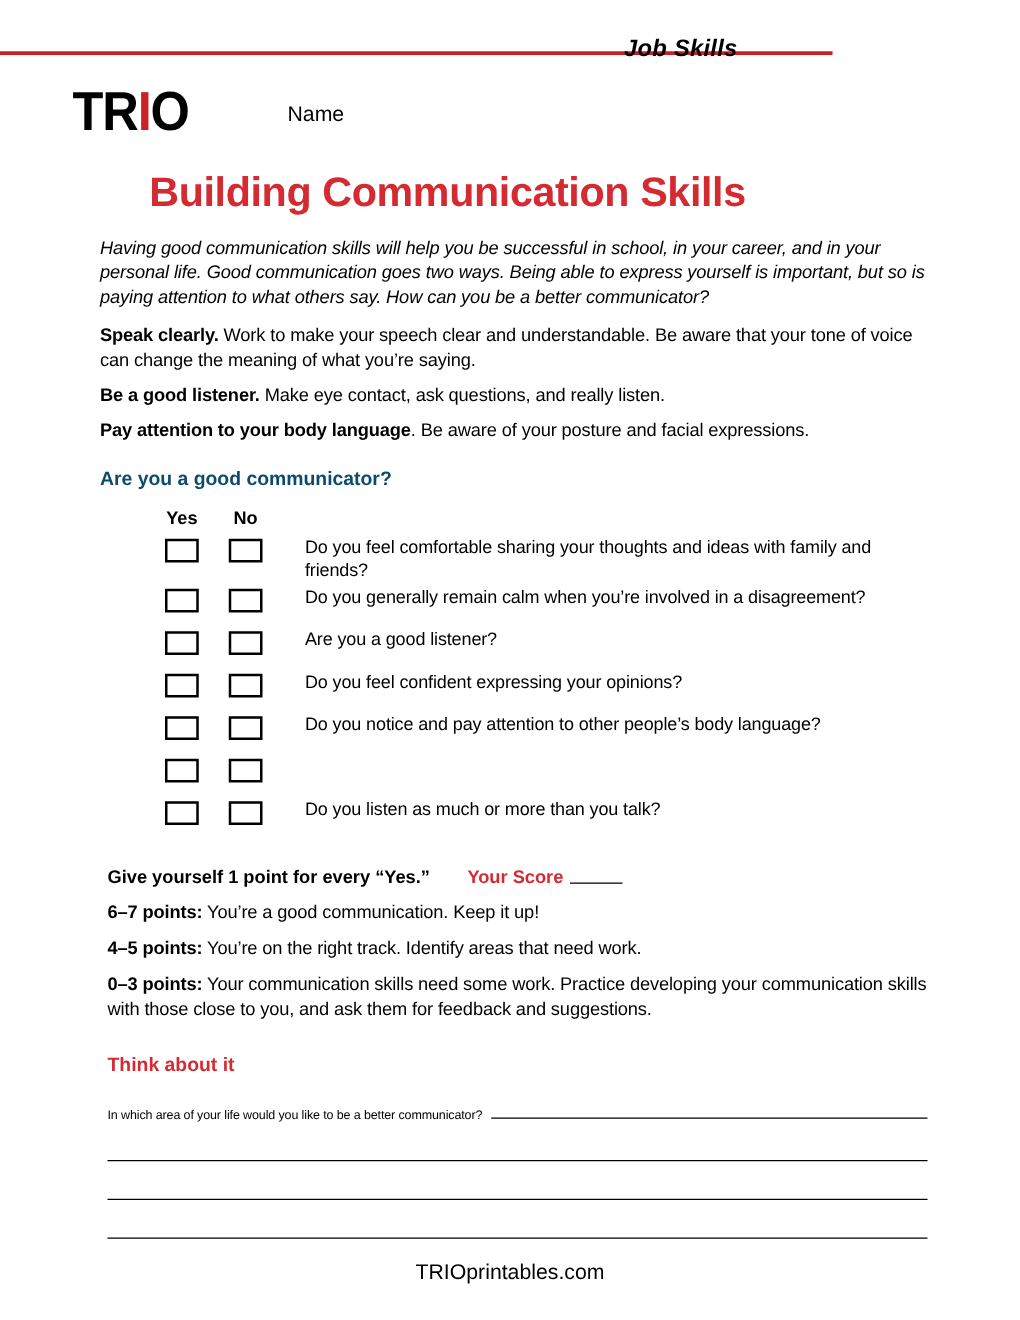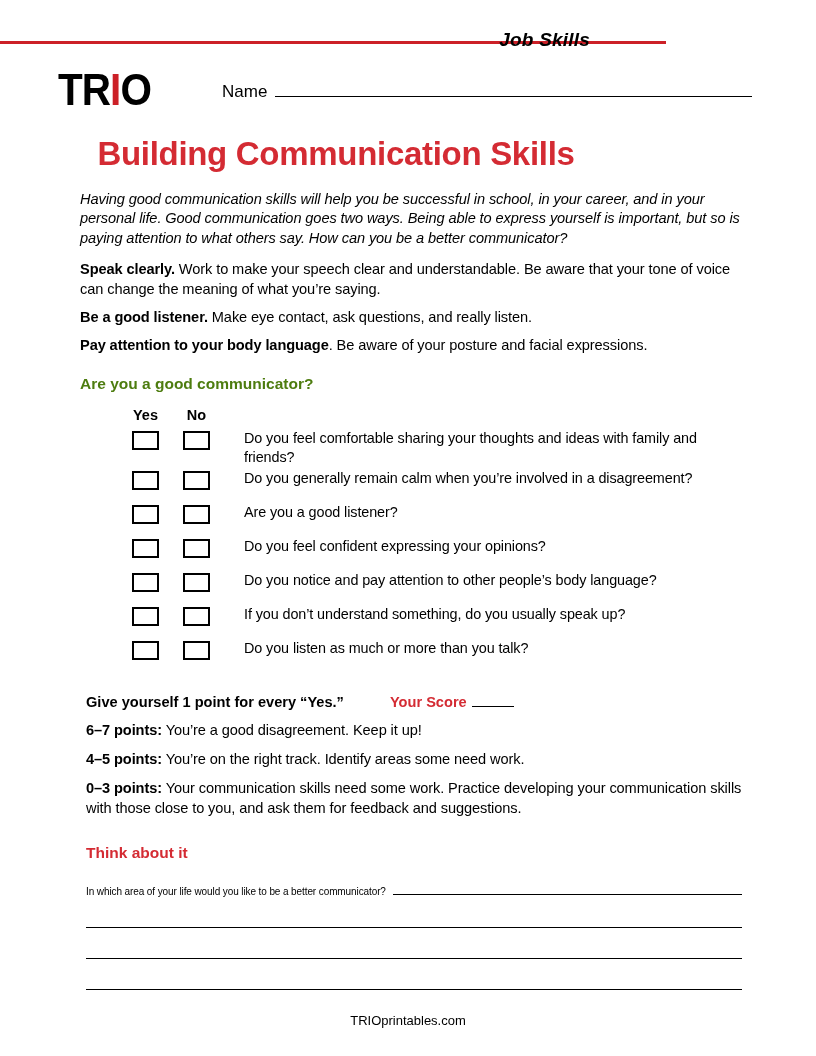"Name" .name-row { flex-direction: none -> column }
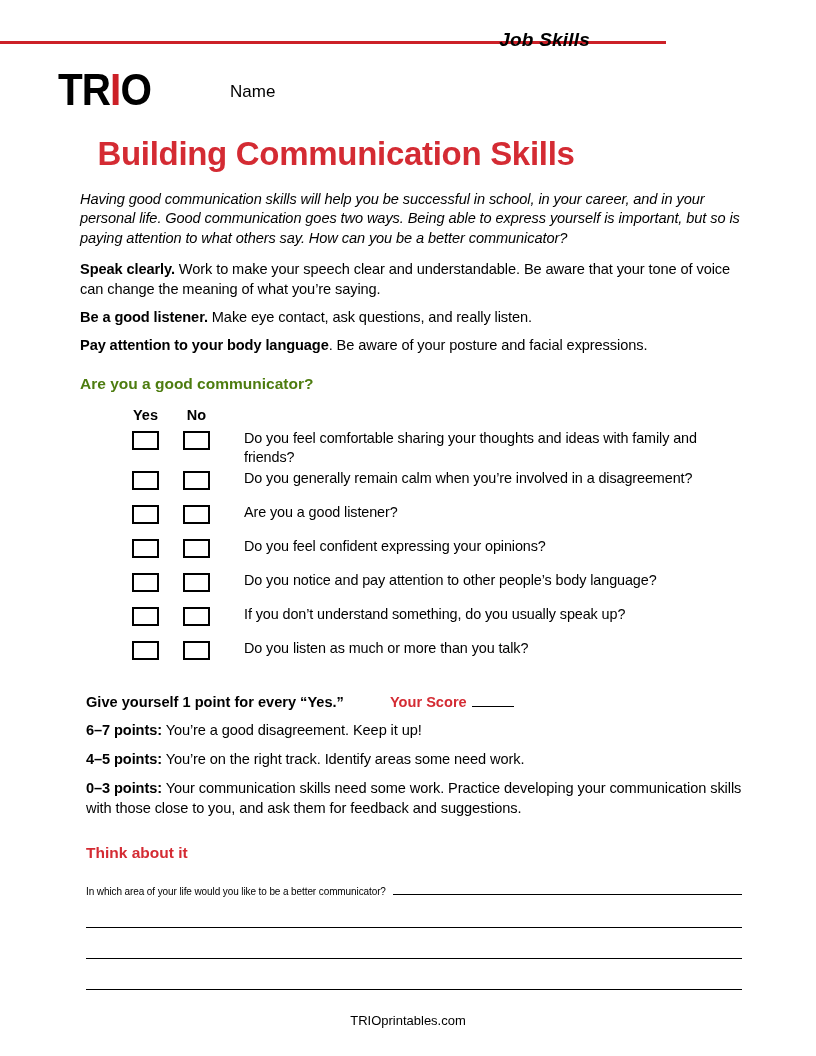"Building Communication Skills" .title { padding-left: none -> 22px }
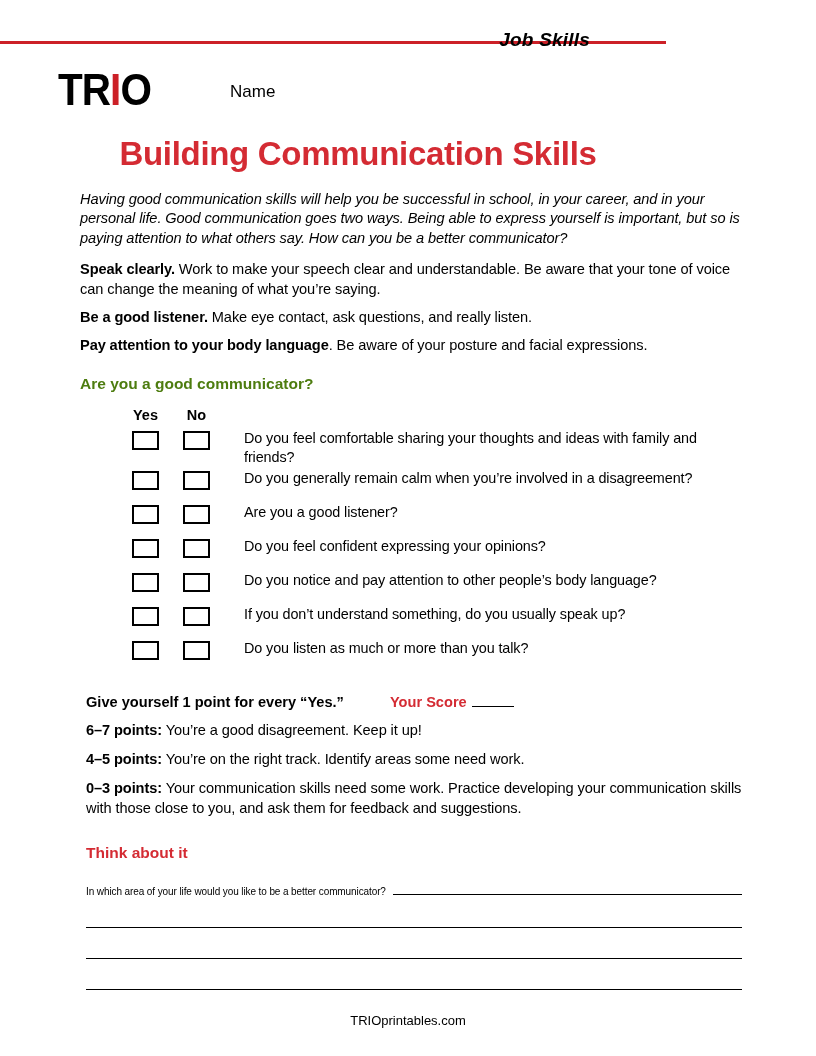"Are you a good communicator?" .section-head { color: #4d7c0f -> #0c4a6e }
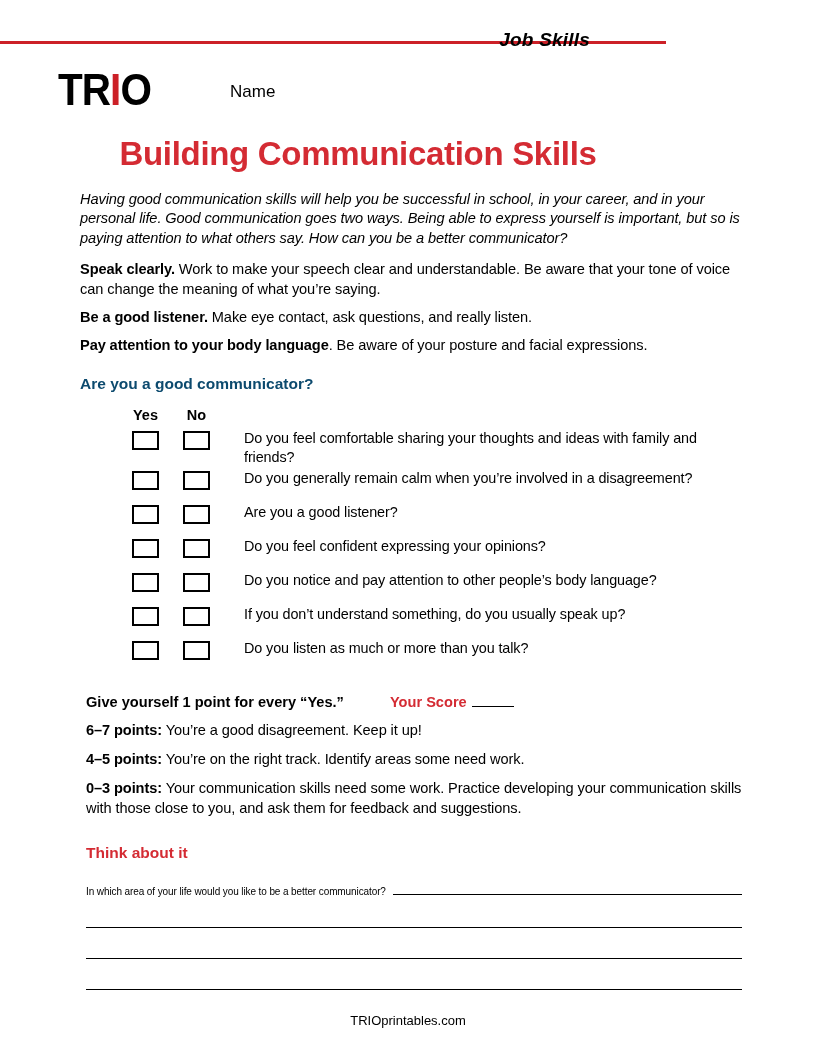"If you don’t understand something," div.qtext { html: <div>If you don’t understand something, do you usually speak up?</div> -> none }
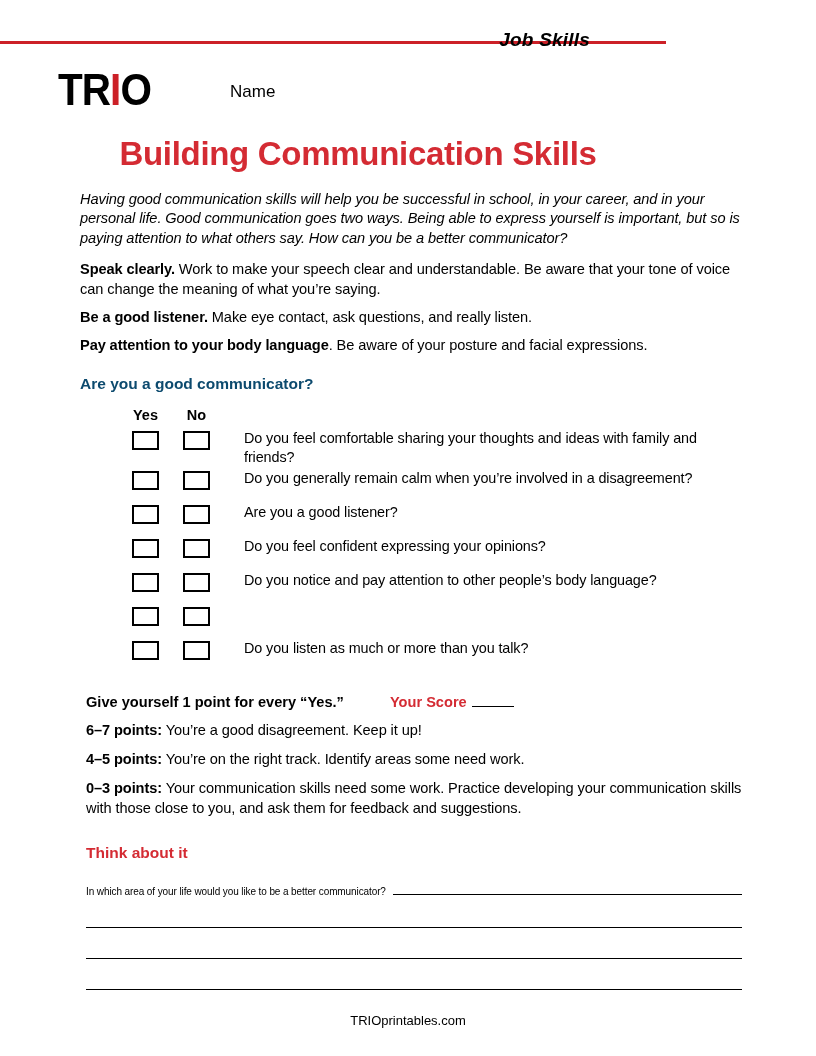"Your Score" .score-your { margin-left: 46px -> 30px }
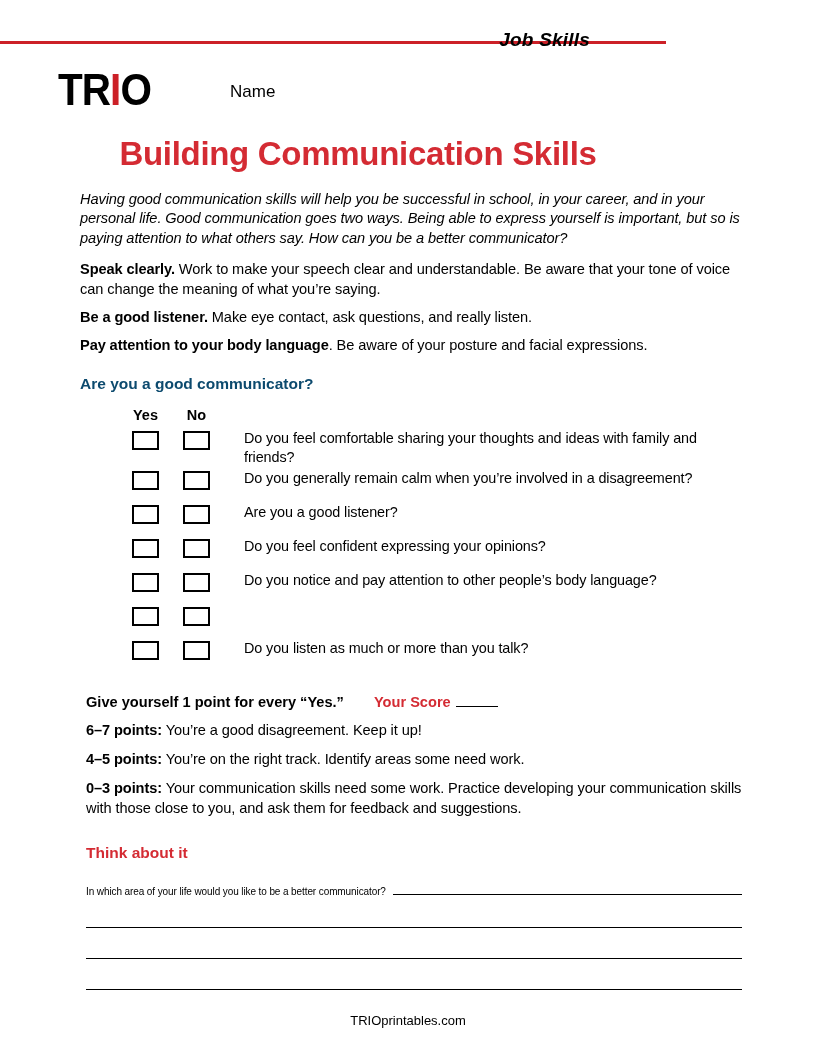"You’re a good disagreement. Keep" span { text: disagreement -> communication }
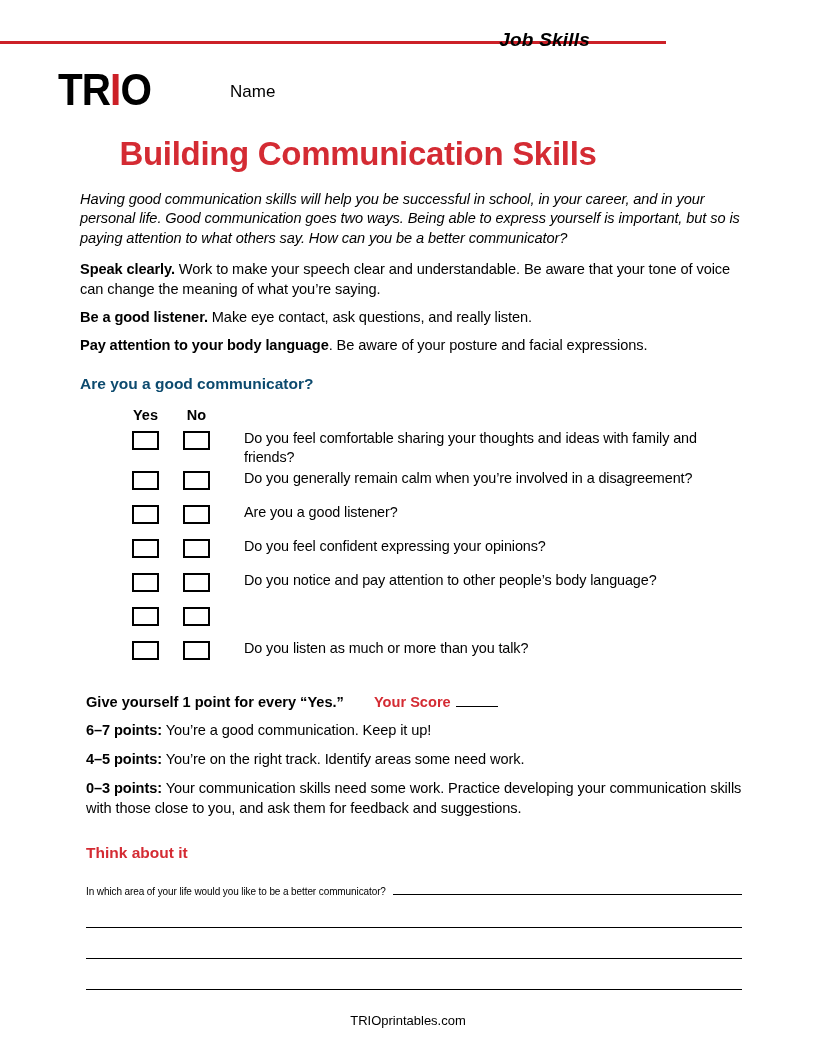"You’re on the right track." span { text: some -> that }
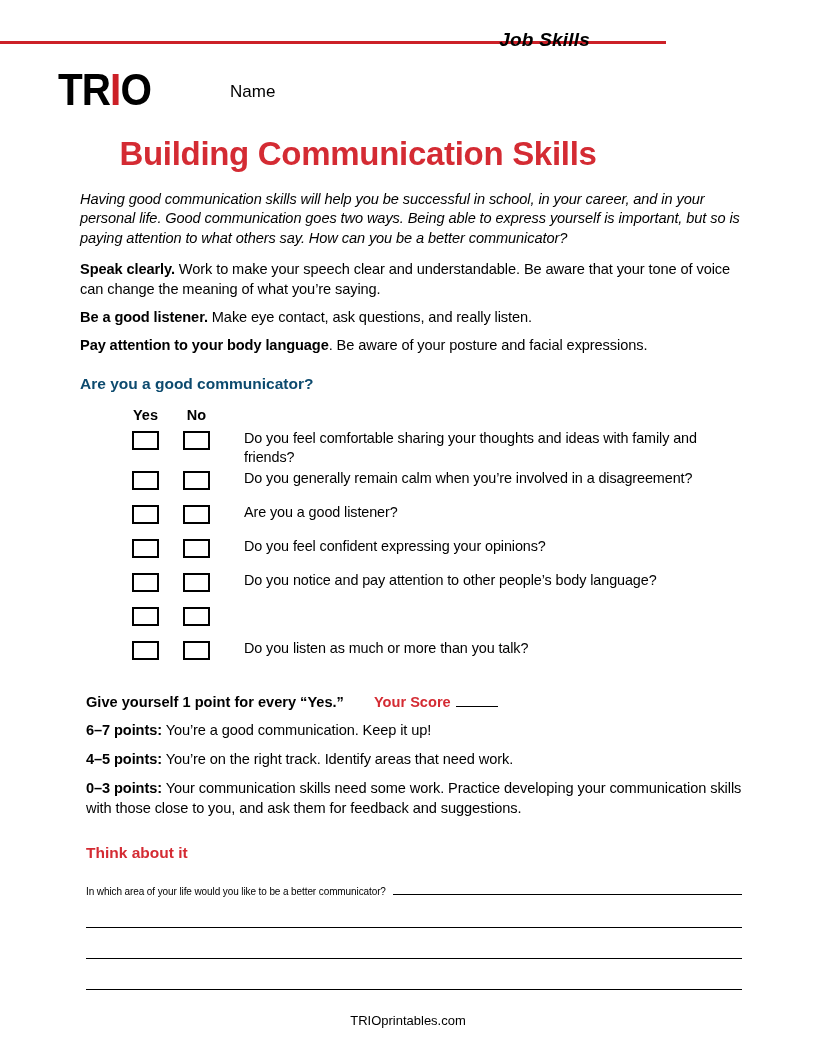"TRIOprintables.com" .footer { font-size: 13px -> 17px }
